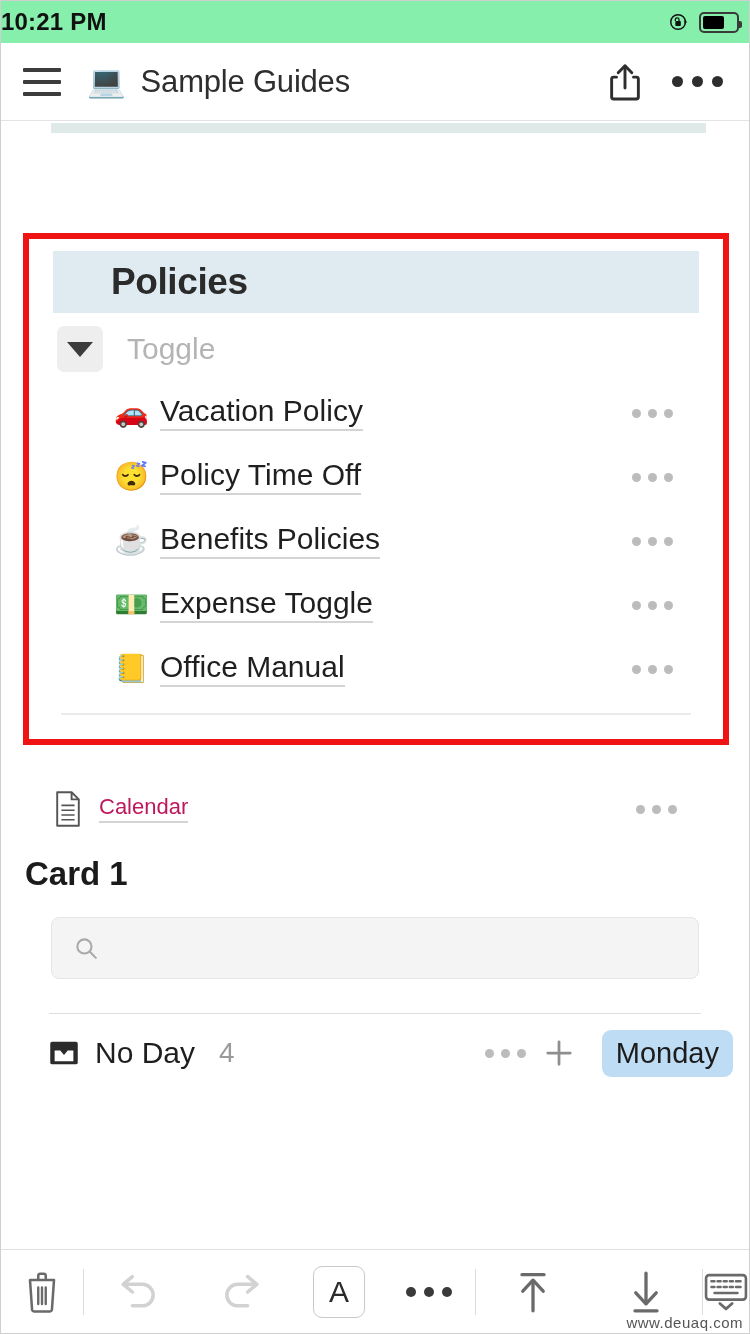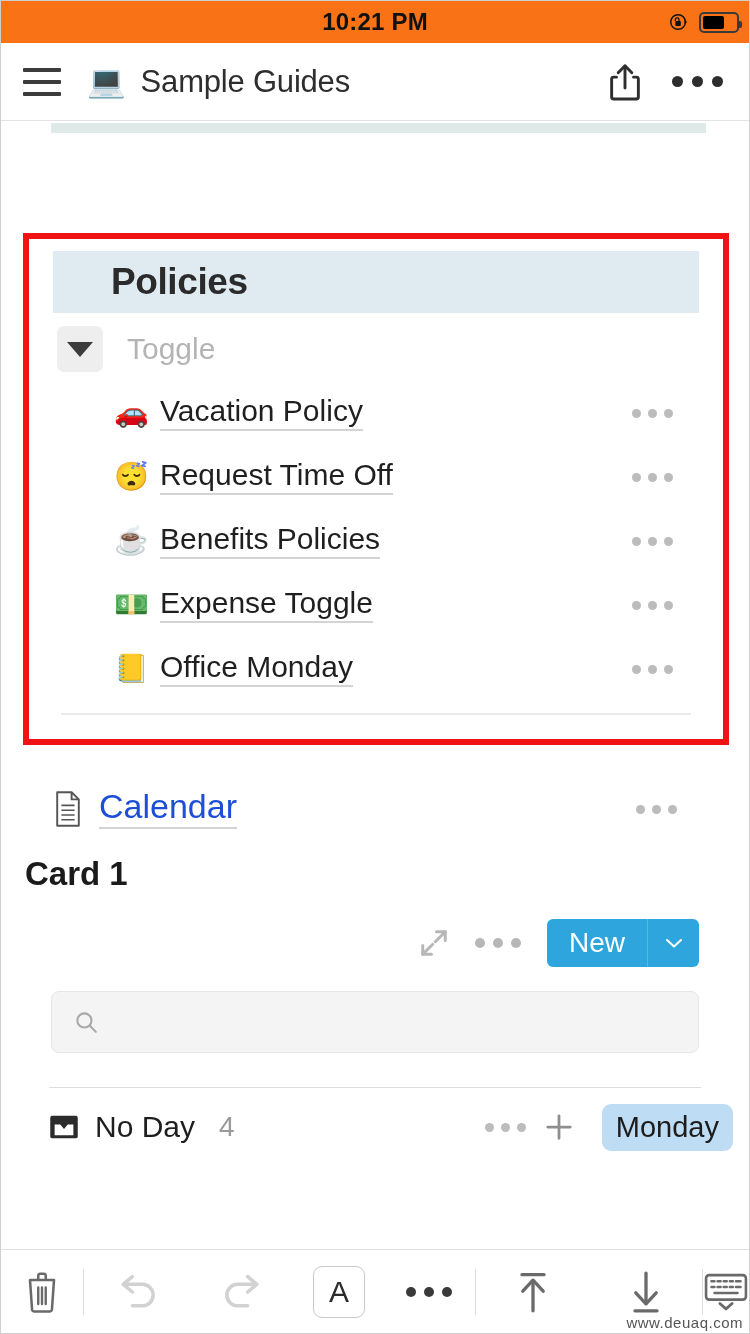"10:21 PM" .statusbar { background: #f97316 -> #86efac; justify-content: center -> flex-start }
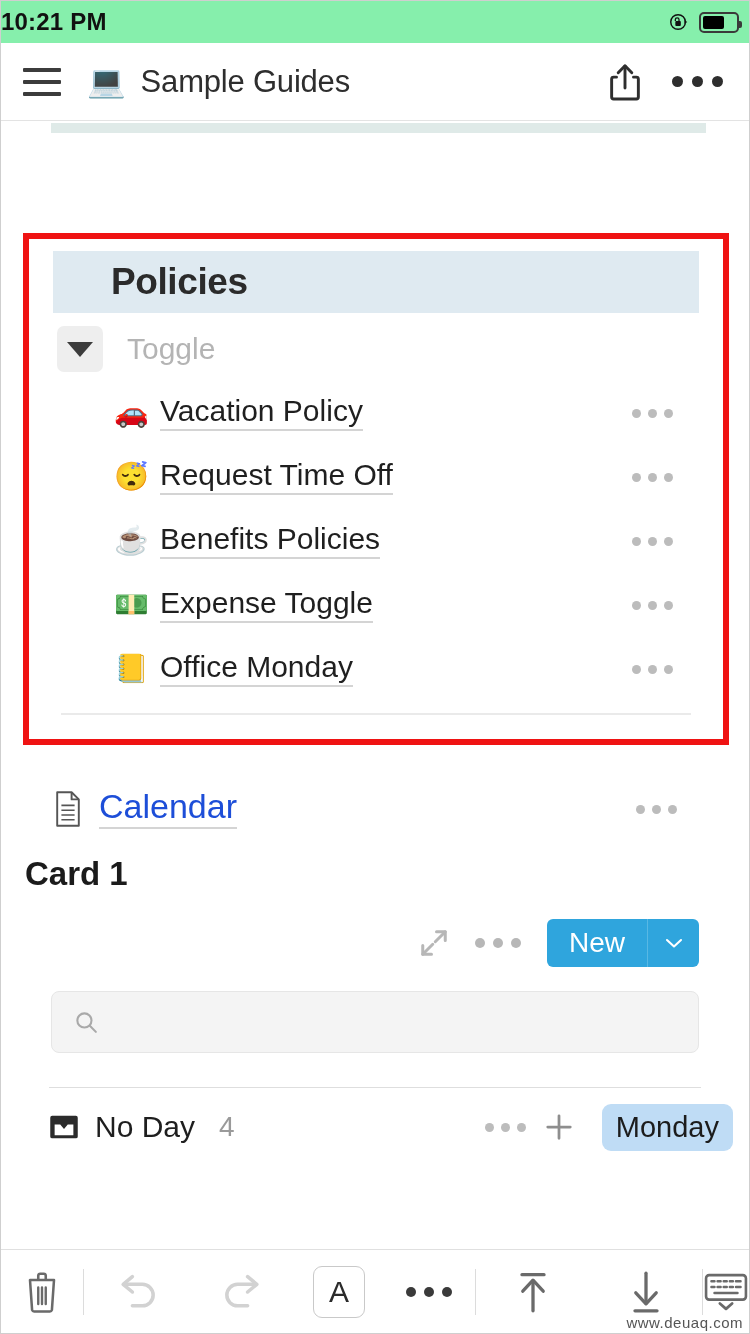"Request Time Off" div.name { text: Request -> Policy }
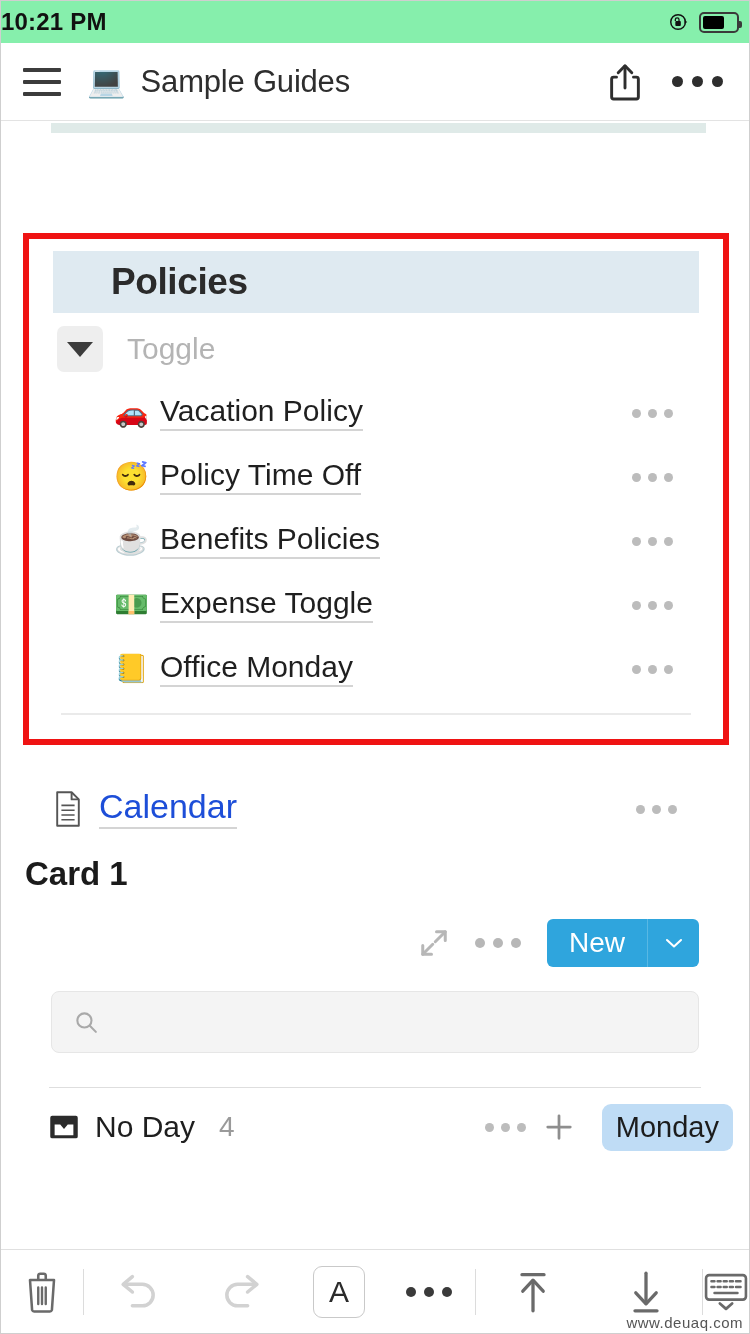"Office Monday" div.name { text: Monday -> Manual }
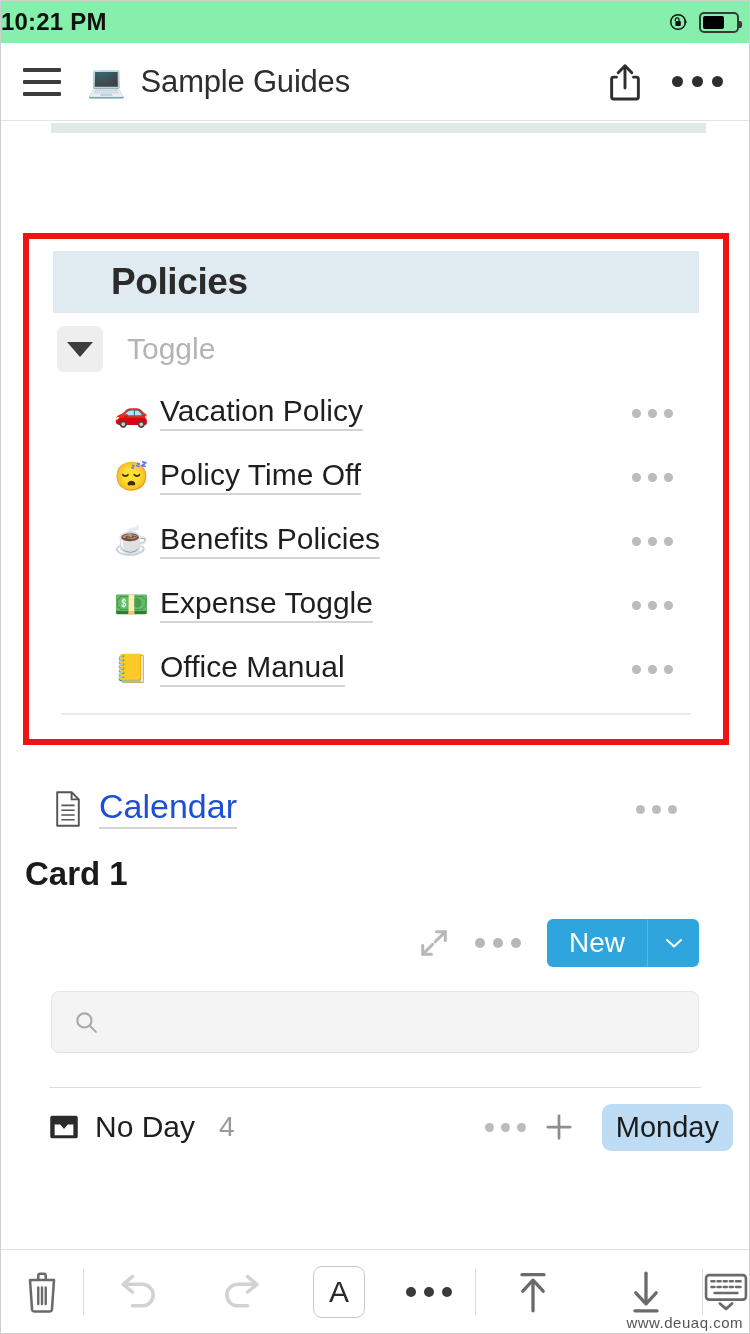"Calendar" .cal-name { color: #1d4ed8 -> #be185d; font-size: 34px -> 22px }
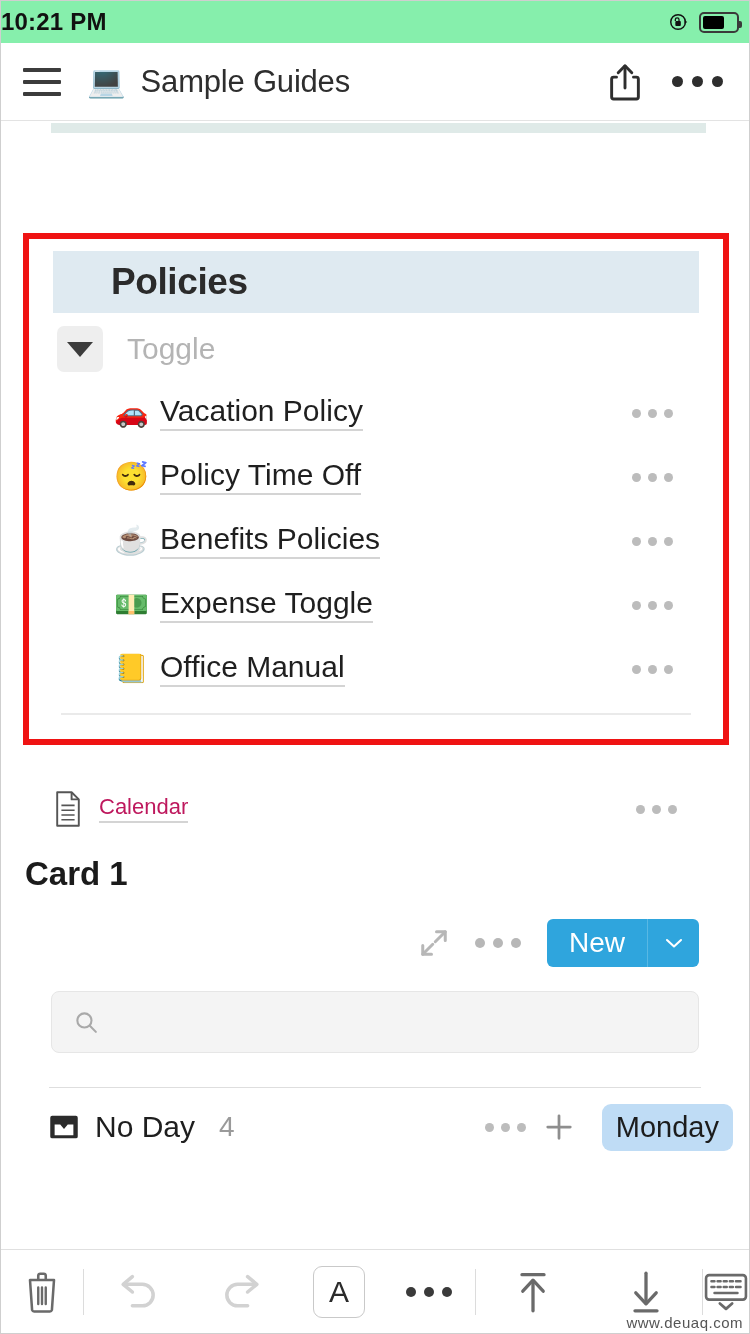"New" div.toolbar-row { html: <div> <svg> <path></path> <path></path> <path></path> </svg> <div> <i></i> <i></i> <i></i> </div> <div> <div>New</div> <div> <svg> <path></path> </svg> </div> </div> </div> -> none }
